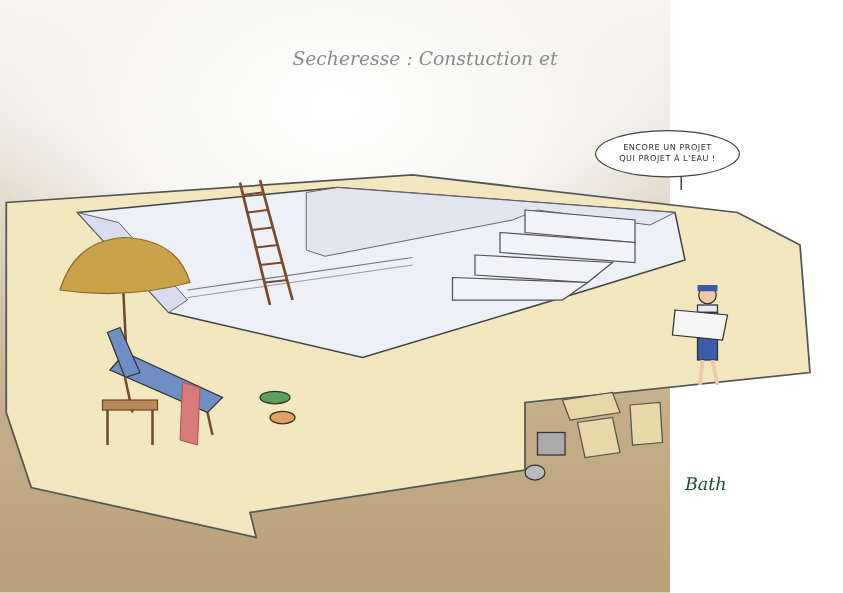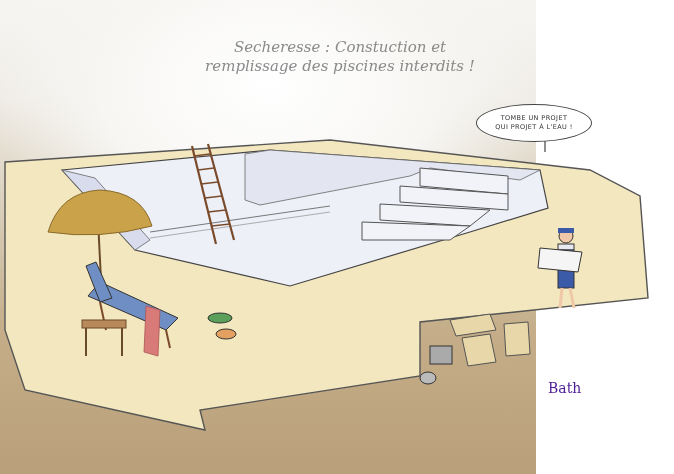"remplissage des piscines interdits !" span { html: <span>remplissage des piscines interdits !</span> -> none }
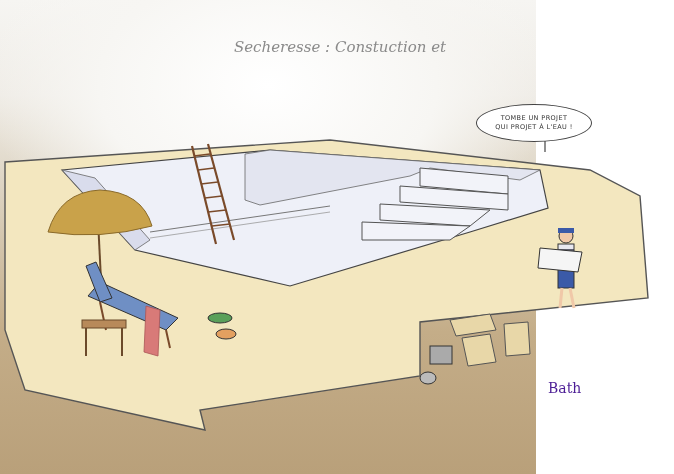"TOMBE UN PROJET" span { text: TOMBE -> ENCORE }
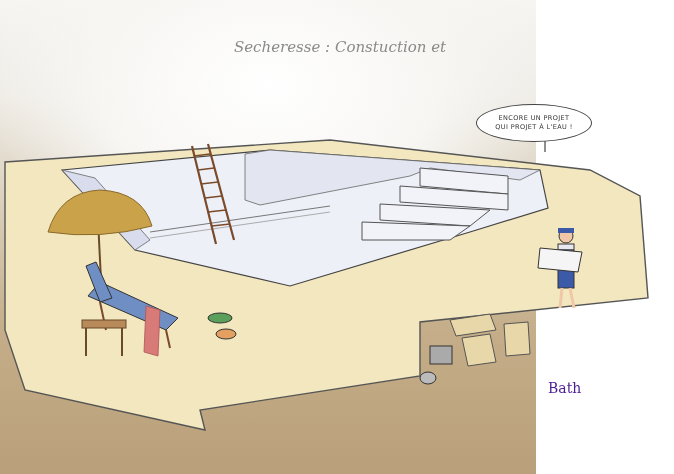"Bath" .signature { color: #4c1d95 -> #14532d; font-style: none -> italic }
